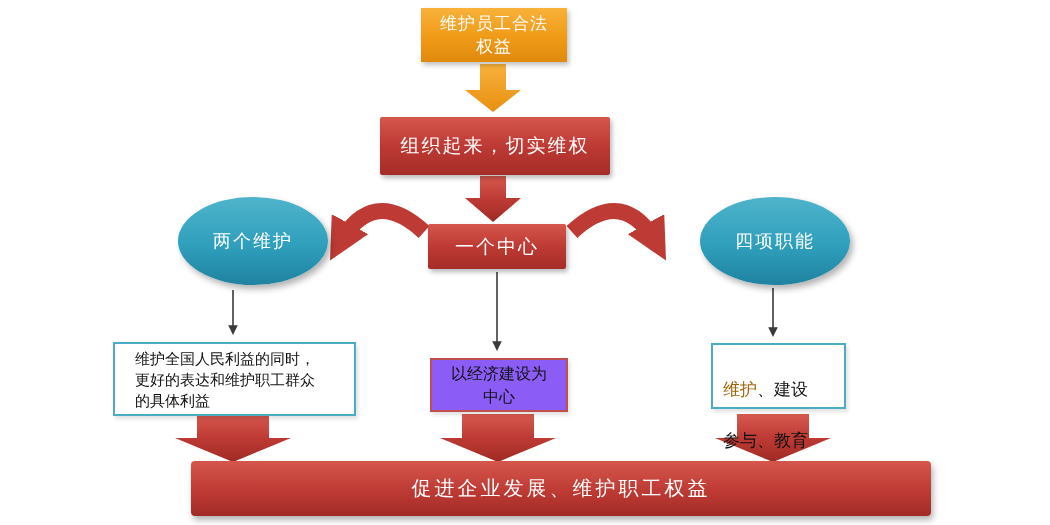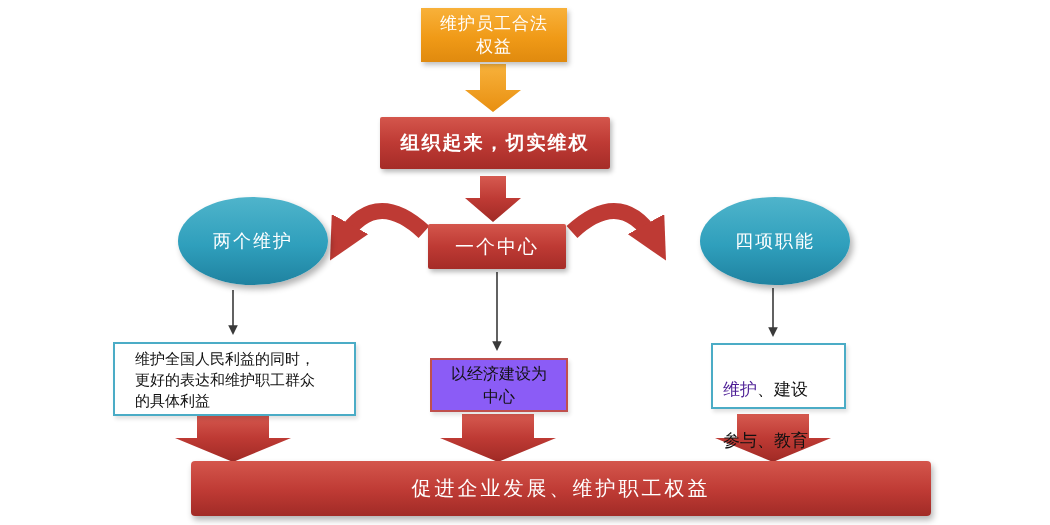"组织起来，切实维权" div.node { font-weight: bold -> none; height: 52px -> 58px }
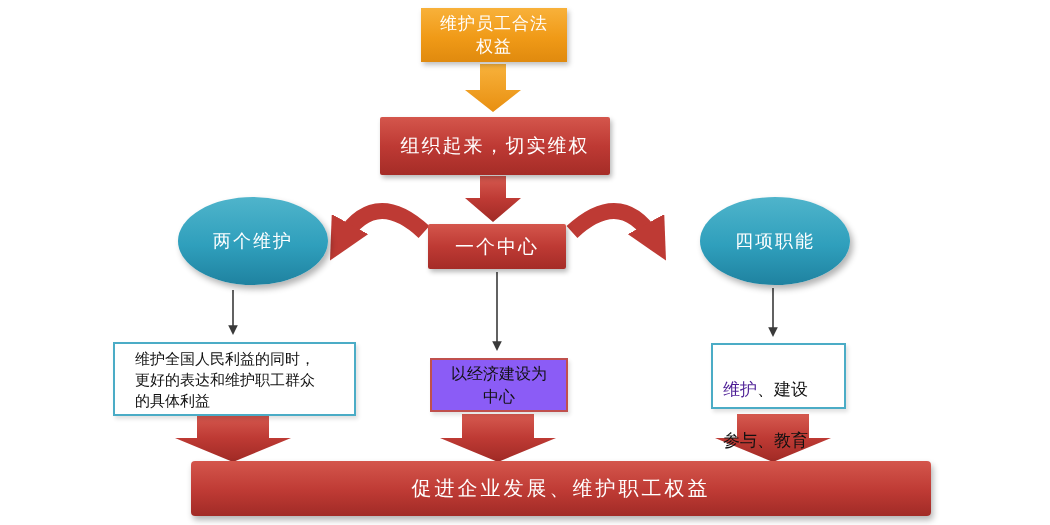"维护" .red-text { color: #4c1d95 -> #a16207 }
